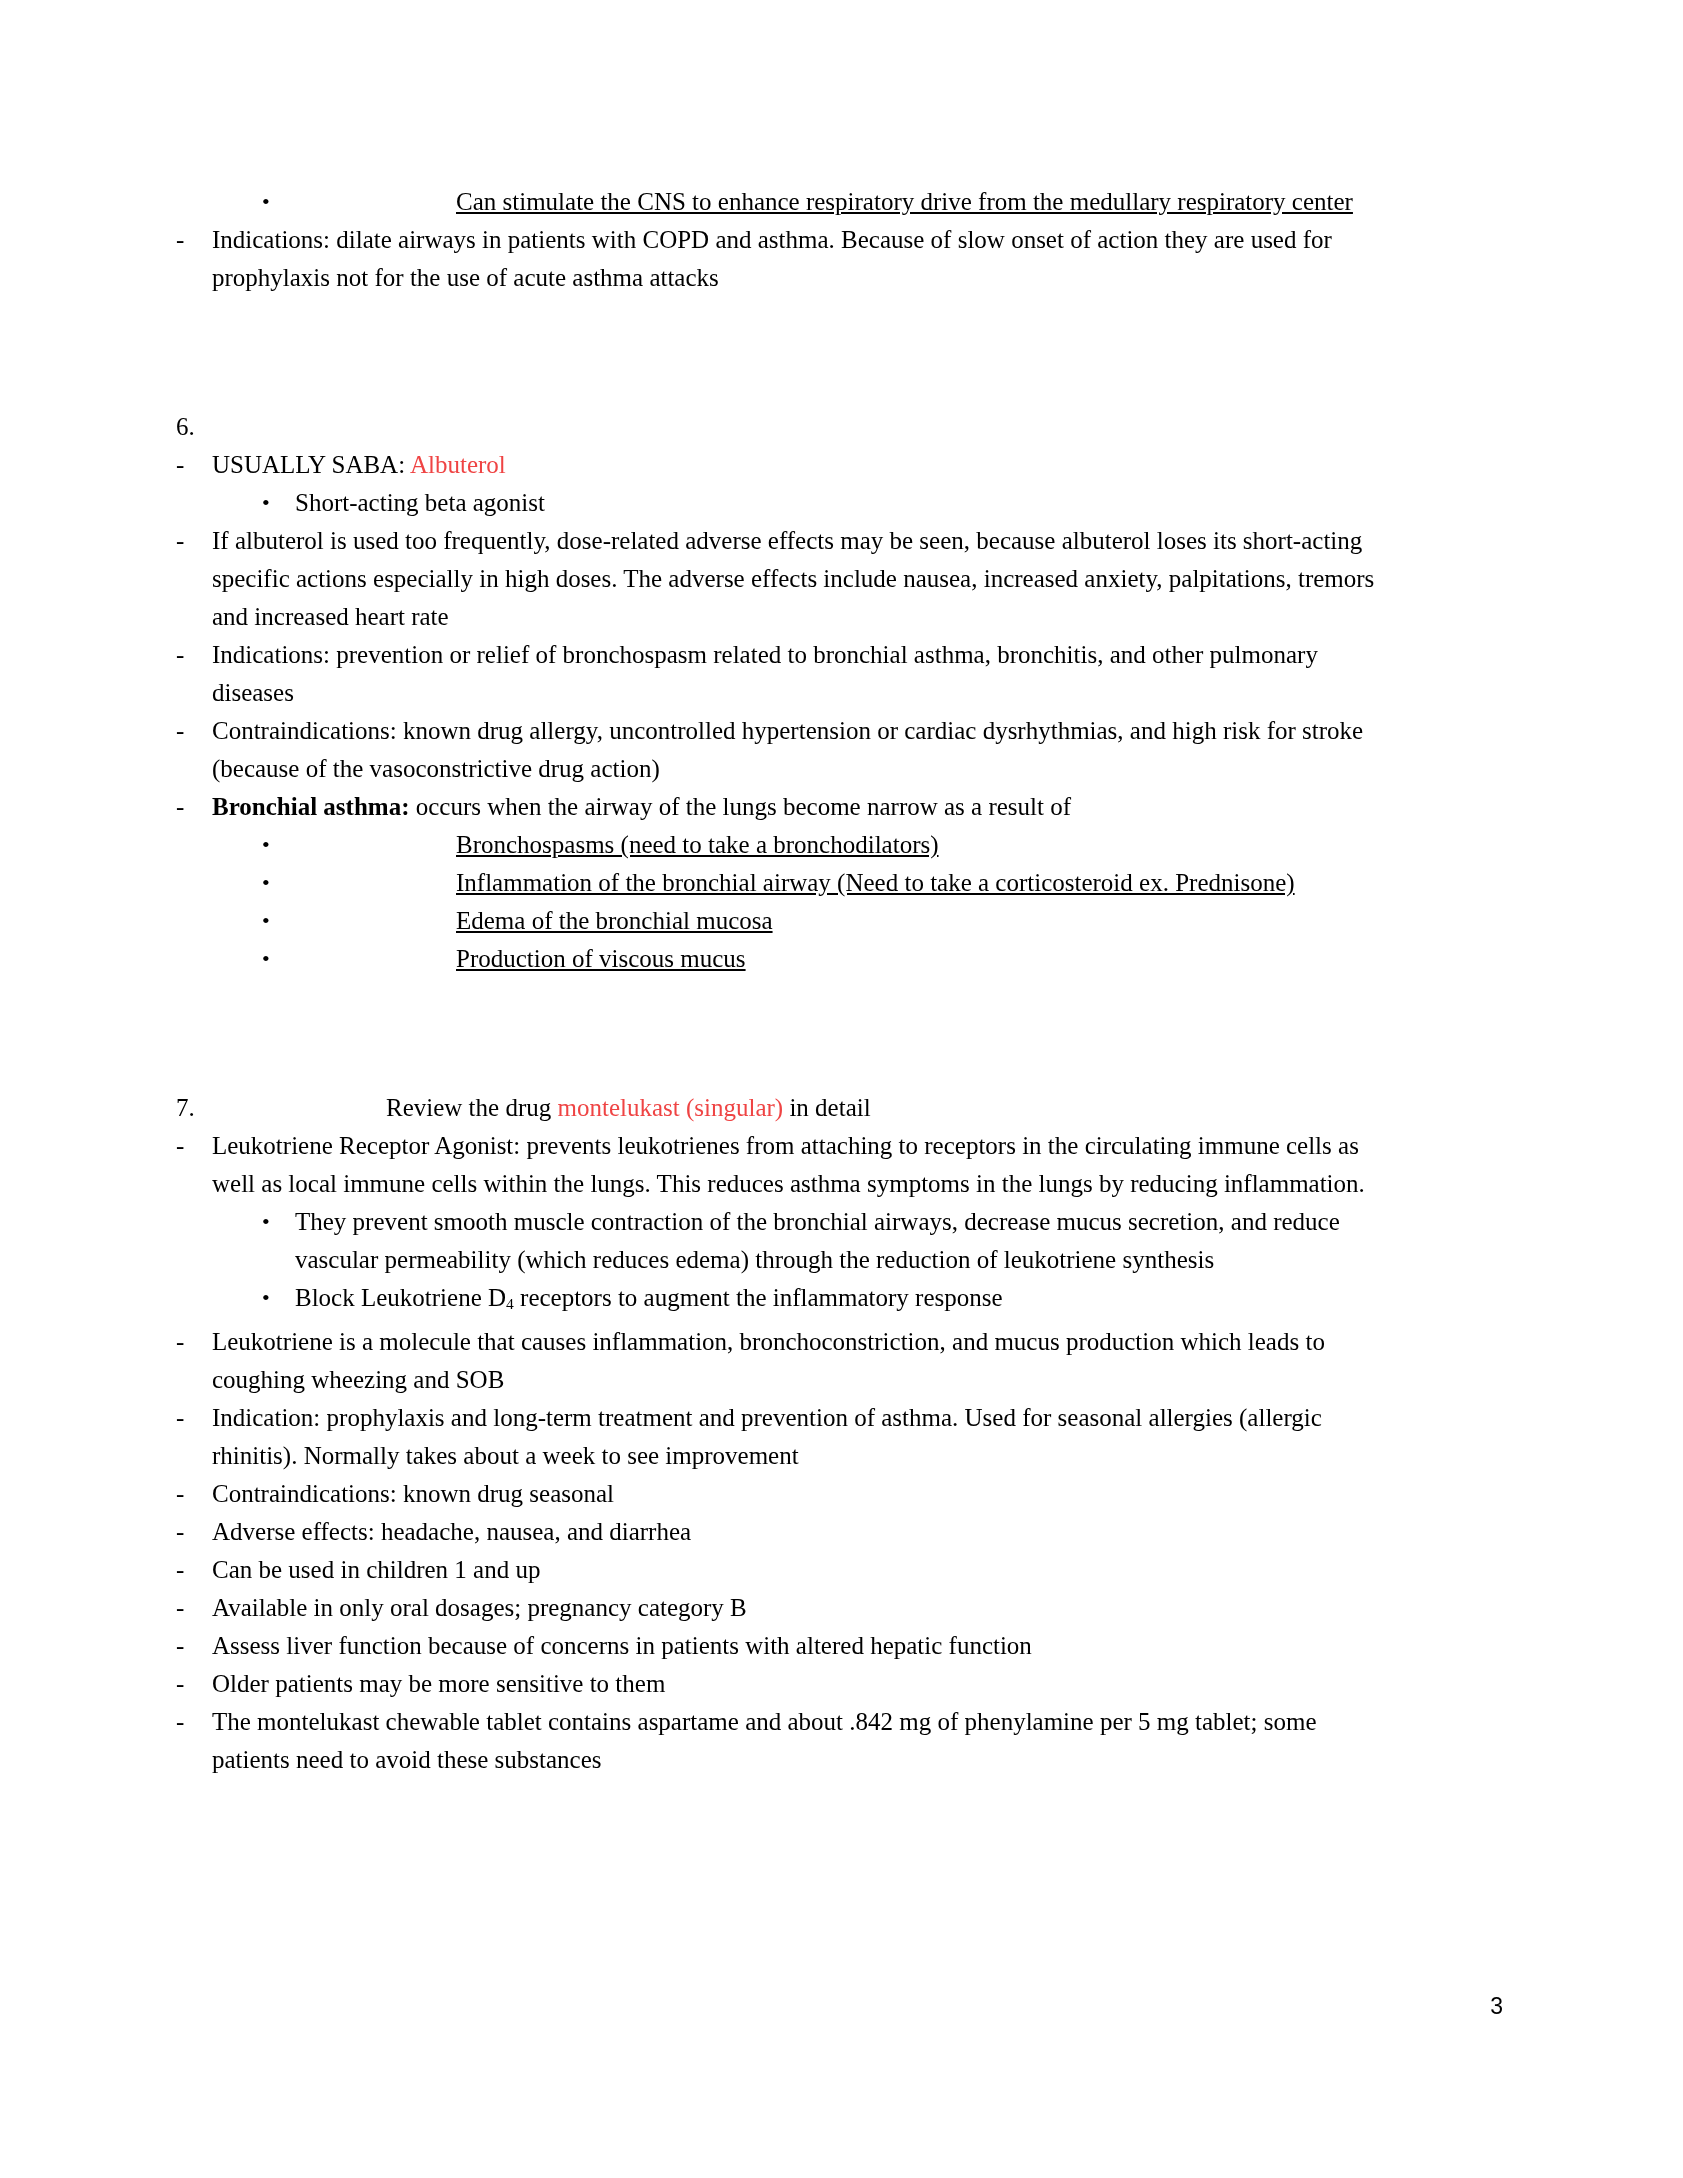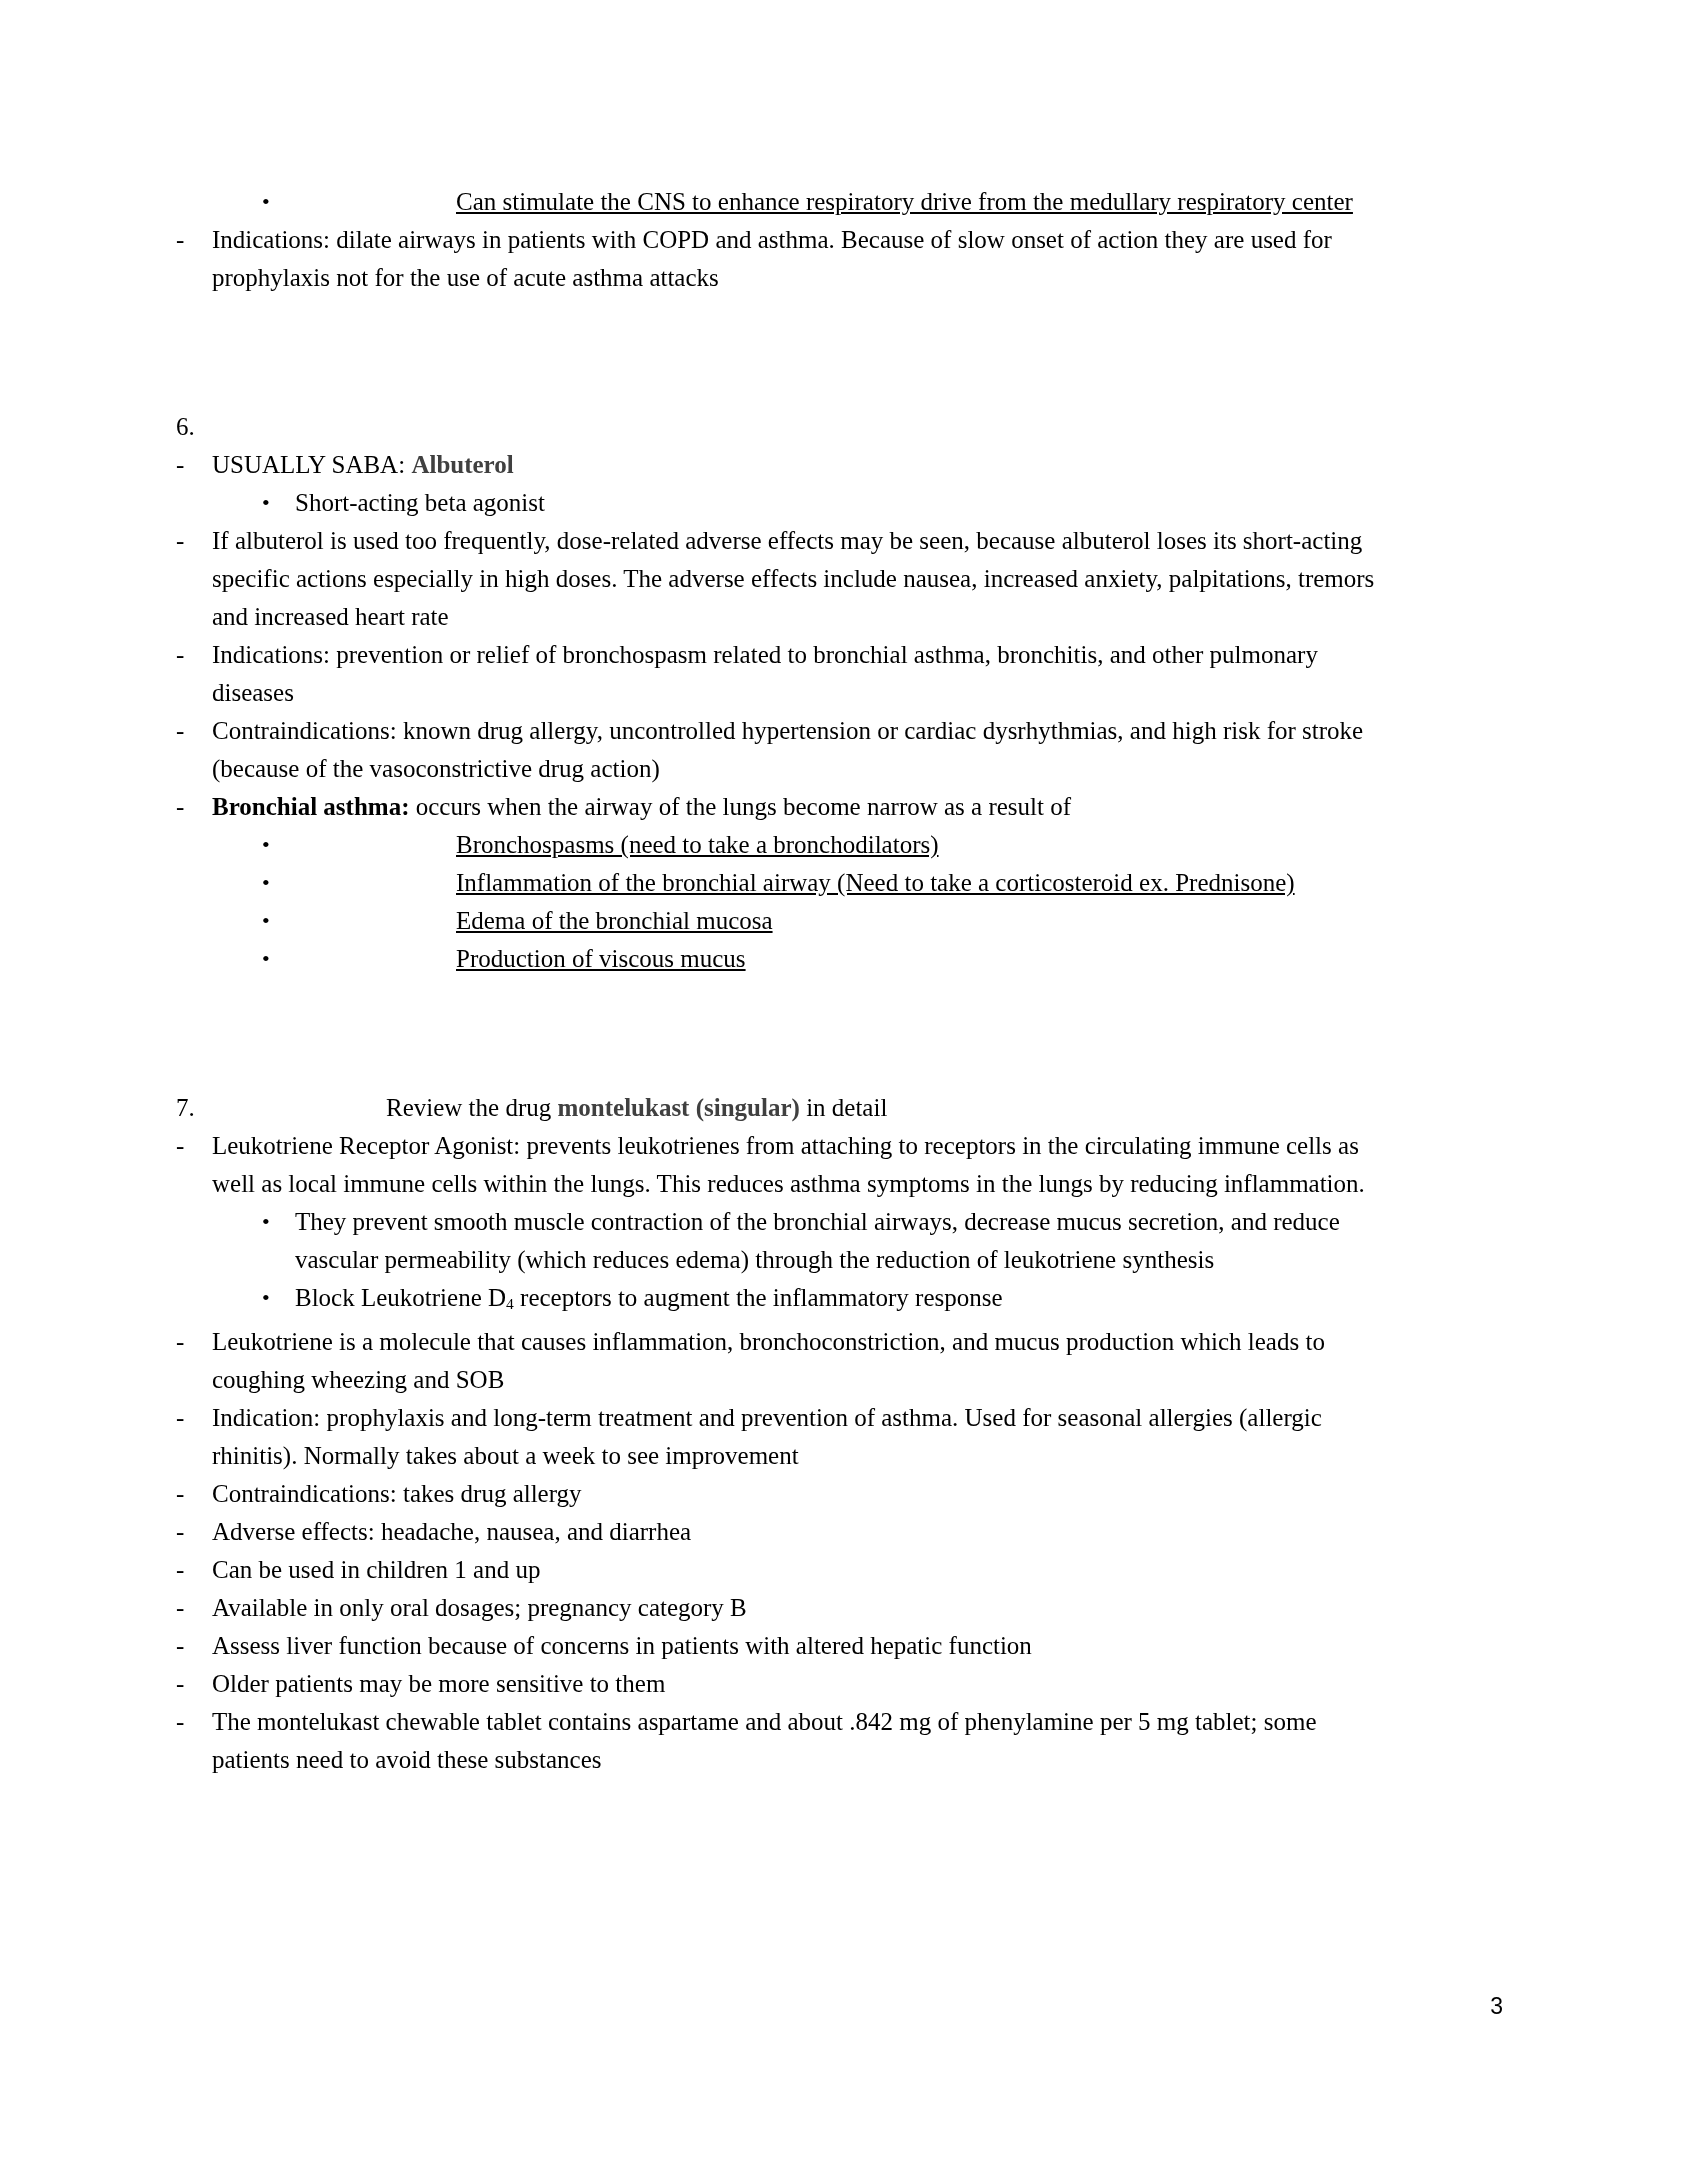"Albuterol" .blue { color: #404040 -> #ef4444; font-weight: bold -> normal }
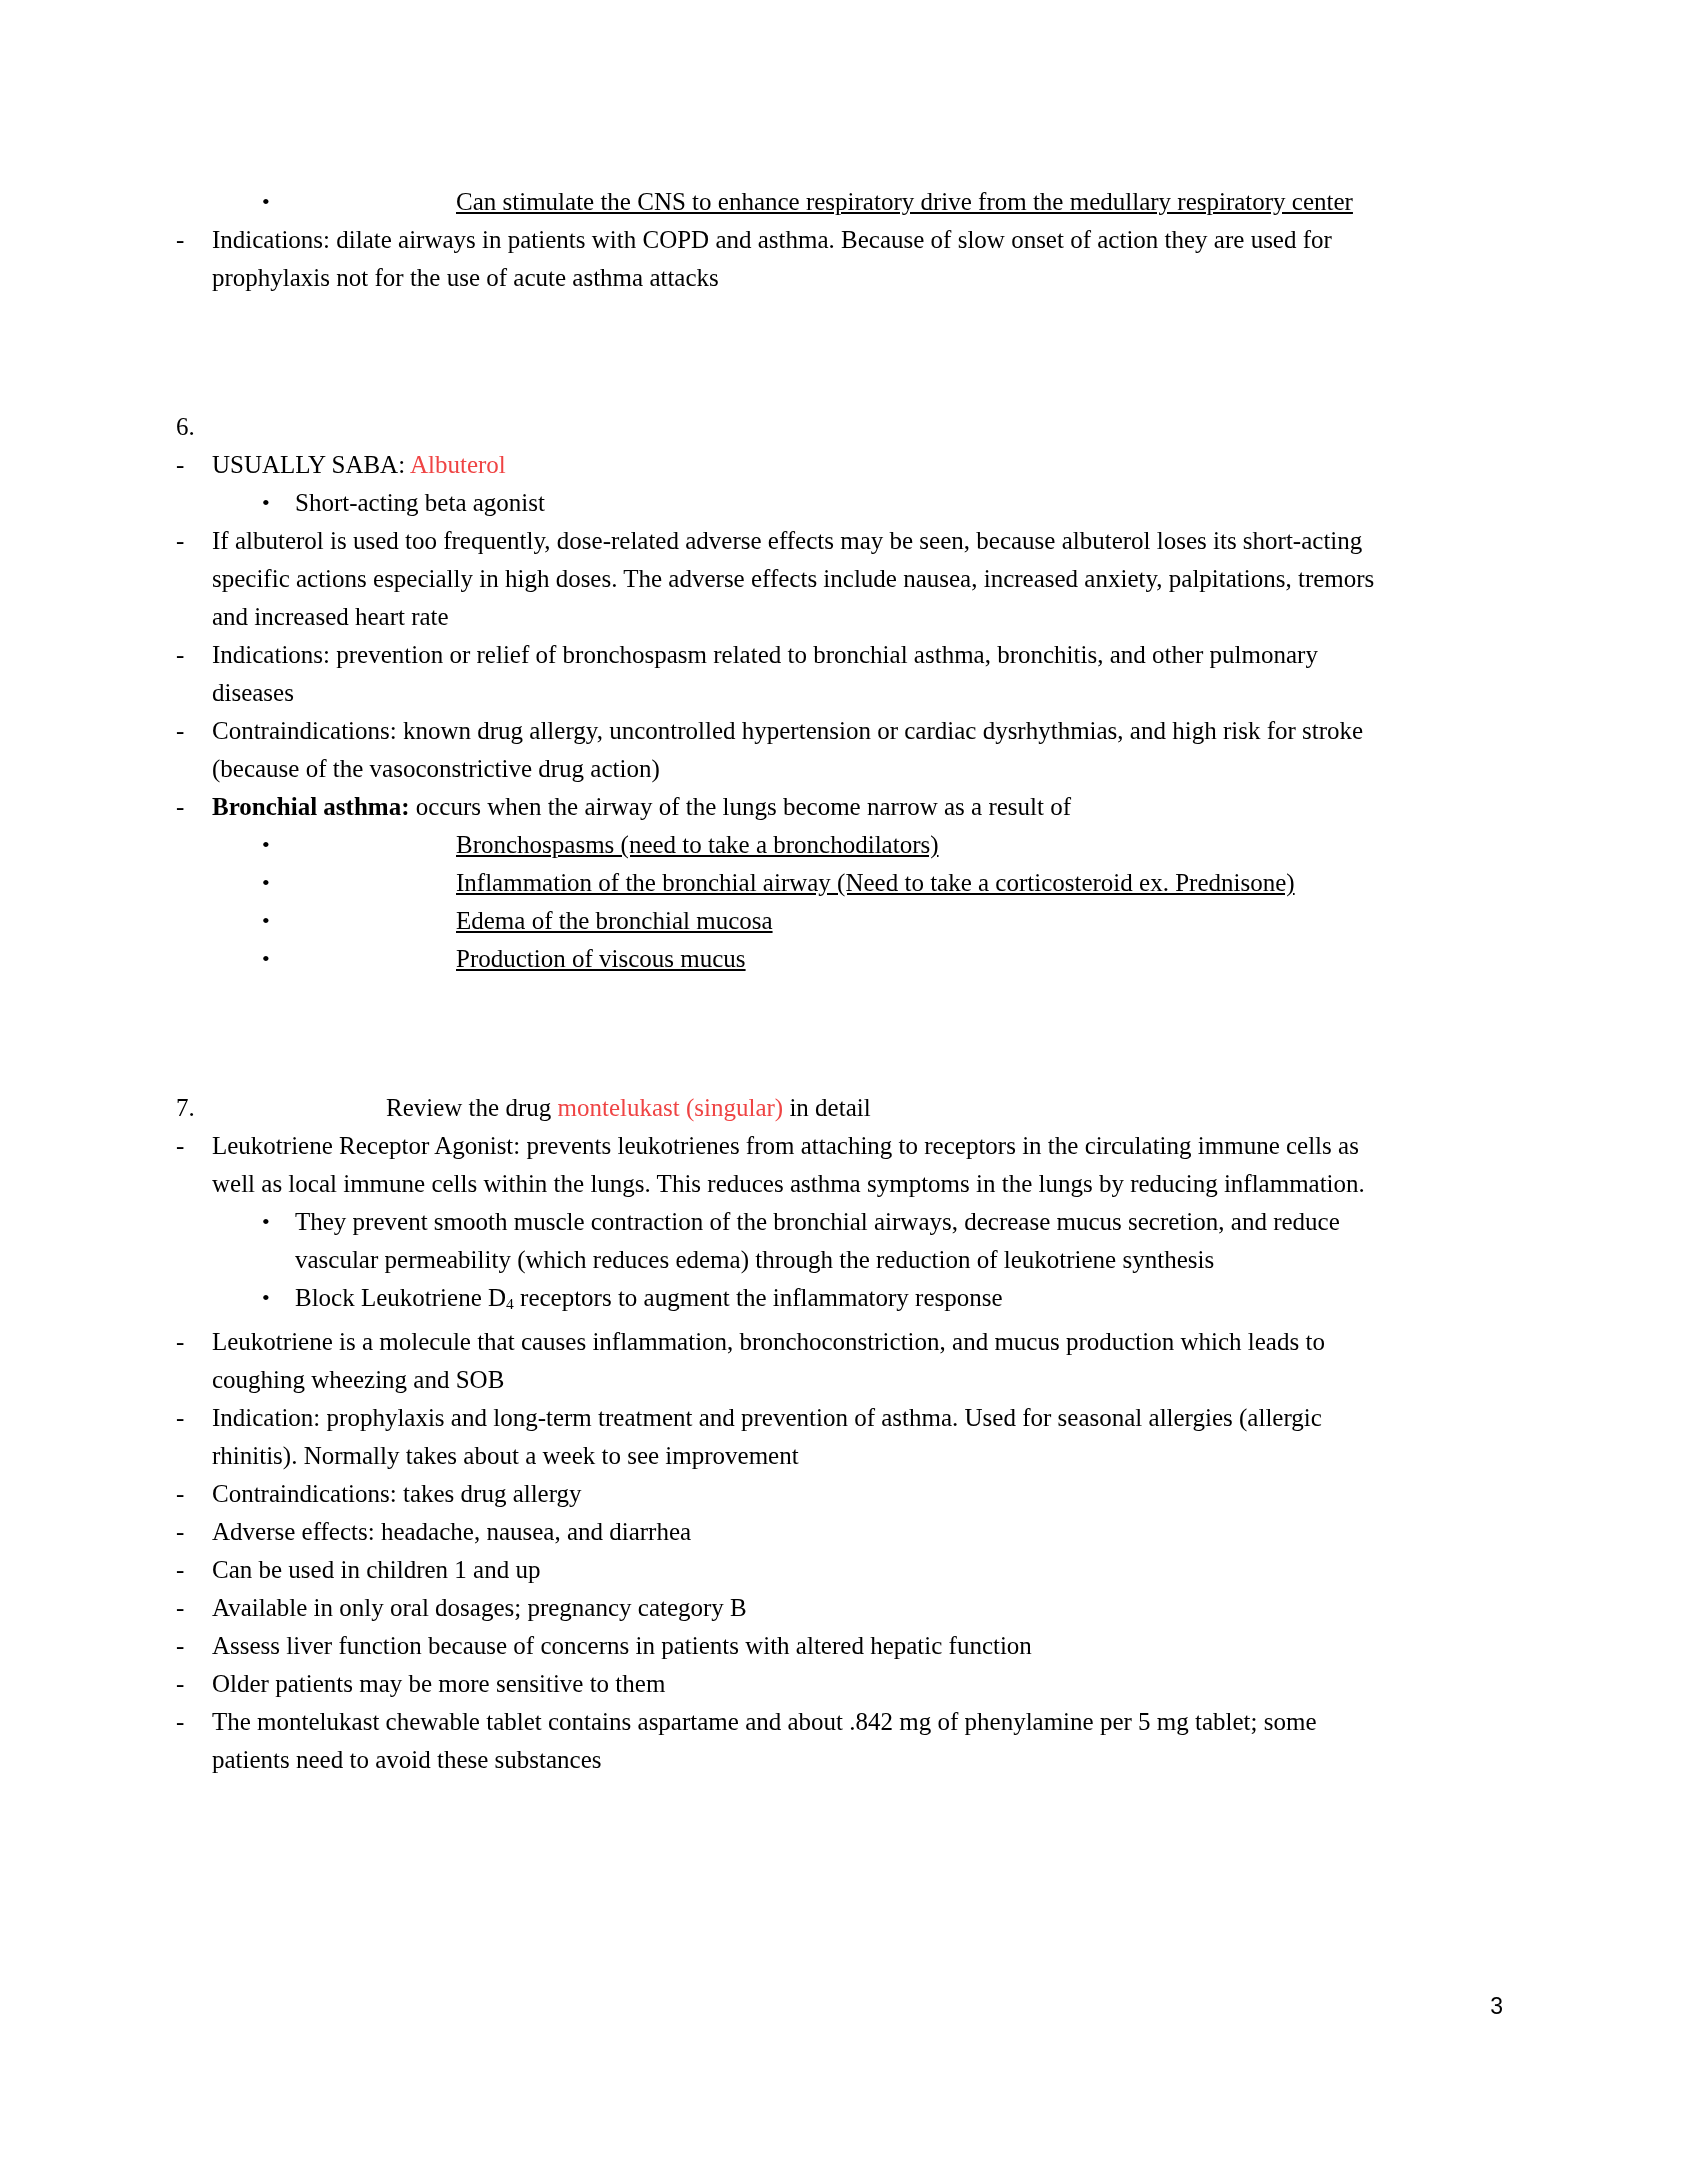"Contraindications: takes drug allergy" span.dash-text { text: takes drug allergy -> known drug seasonal }
